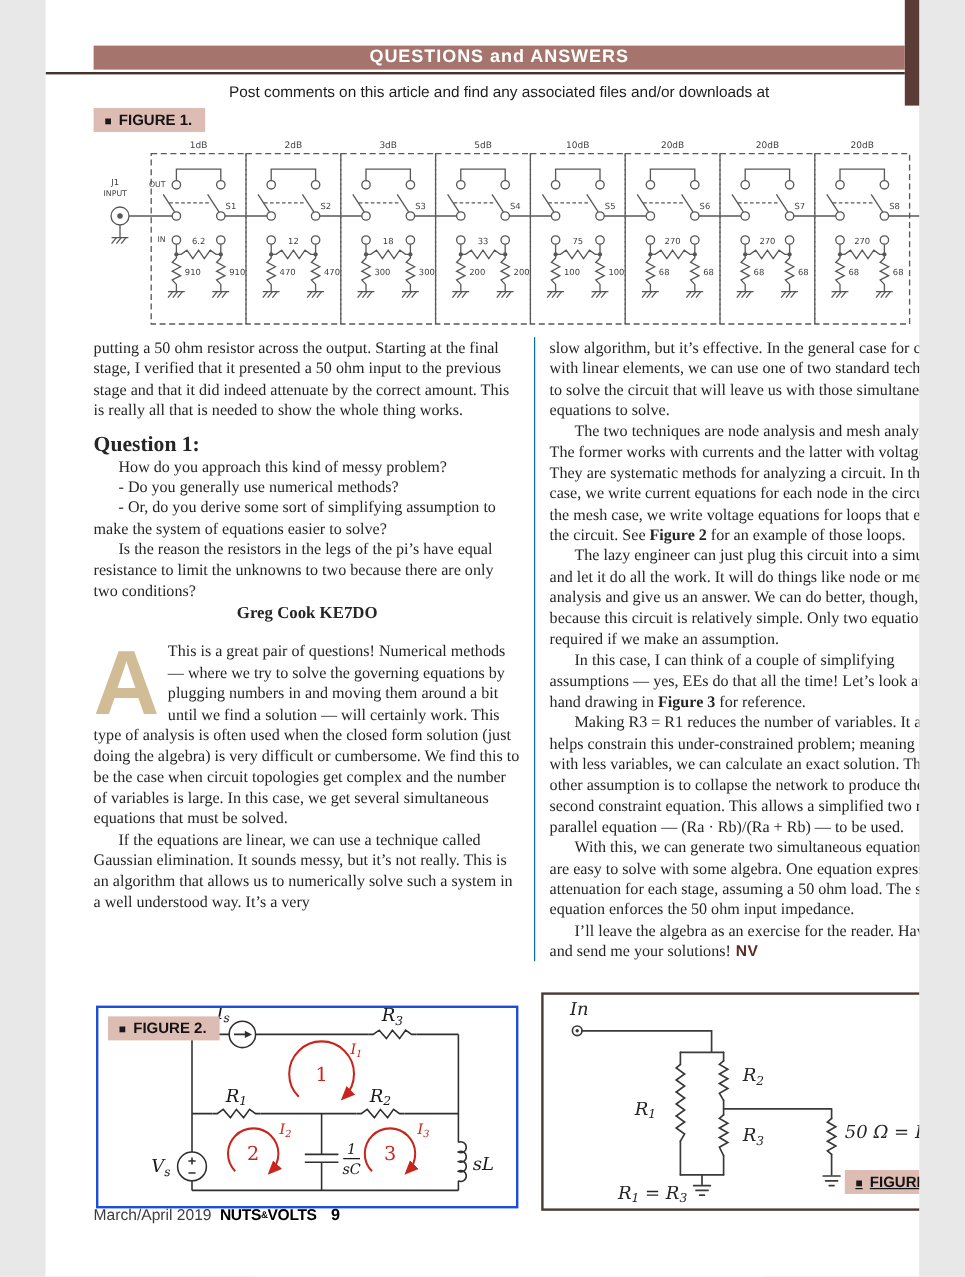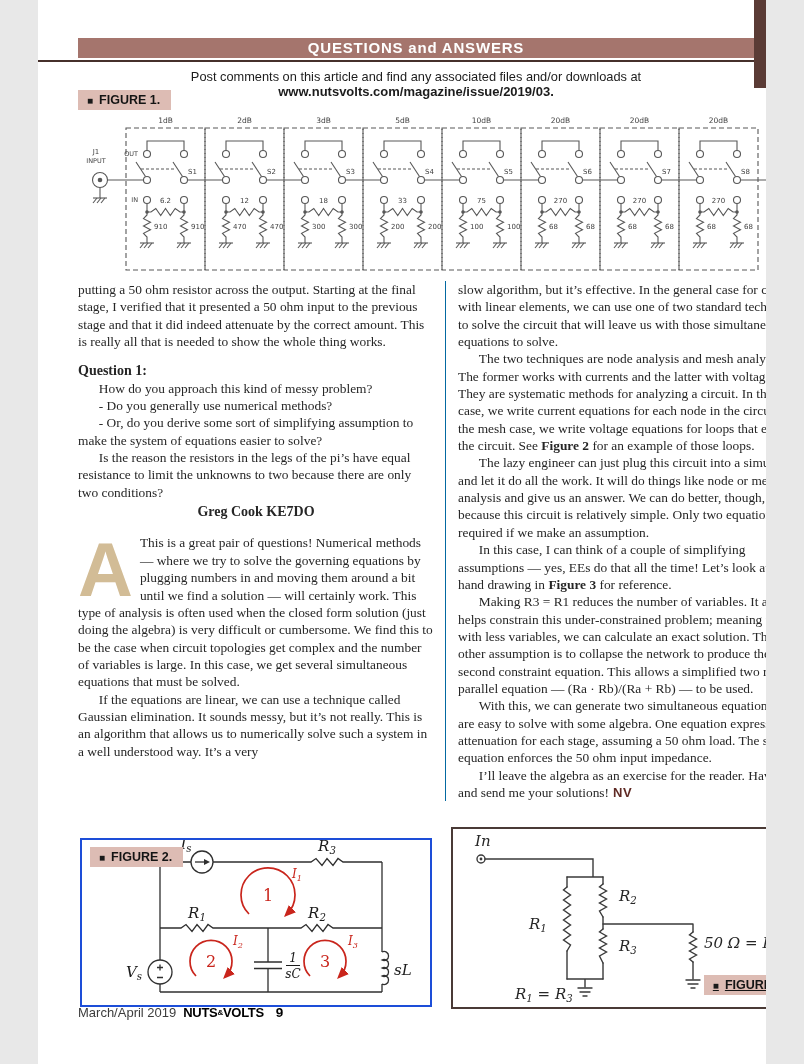"www.nutsvolts.com/magazine/issue/2019/03" b { html: <b>www.nutsvolts.com/magazine/issue/2019/03.</b> -> none }
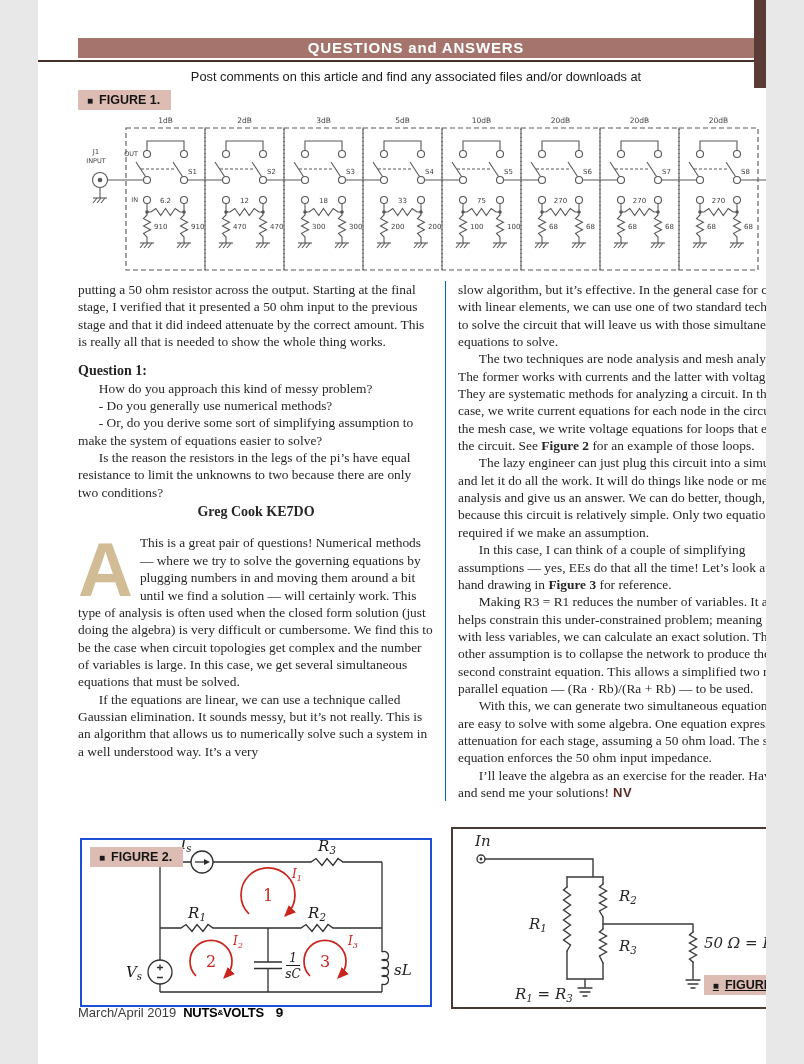"Question 1:" .q-head { font-size: 14px -> 18px }
